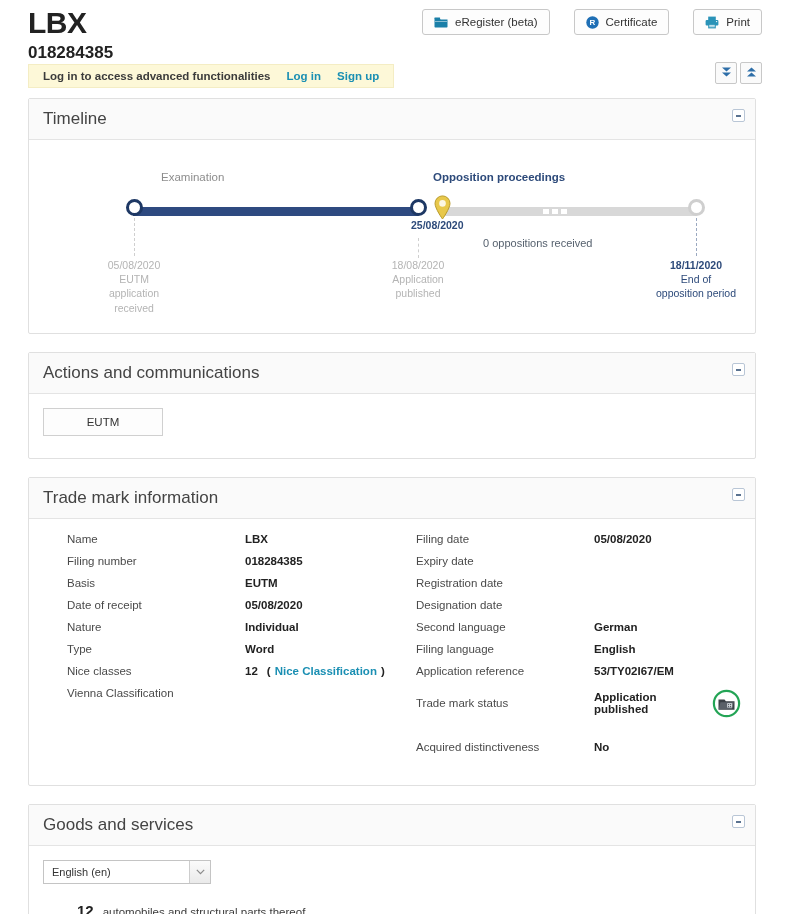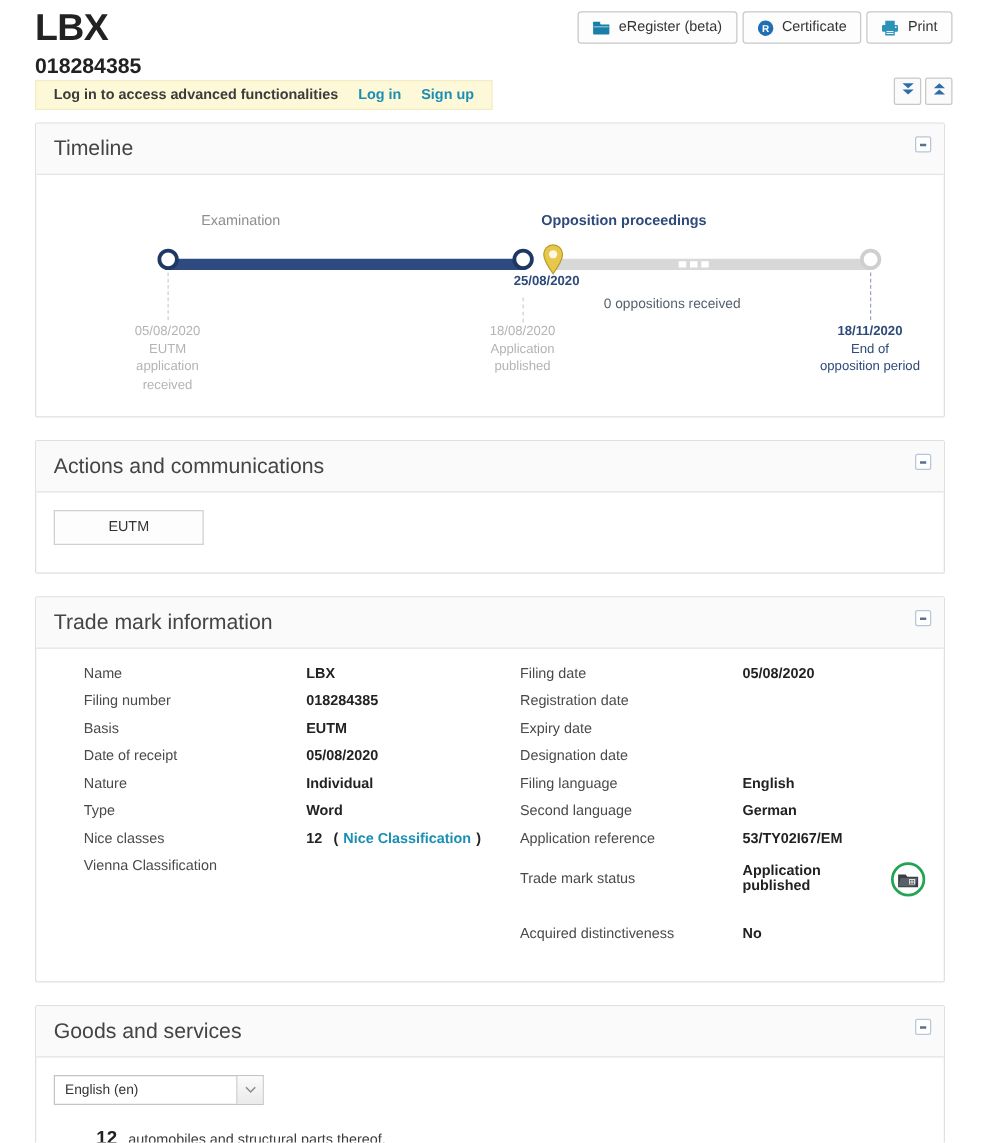"eRegister (beta)" .header-actions { gap: 4px -> 24px }
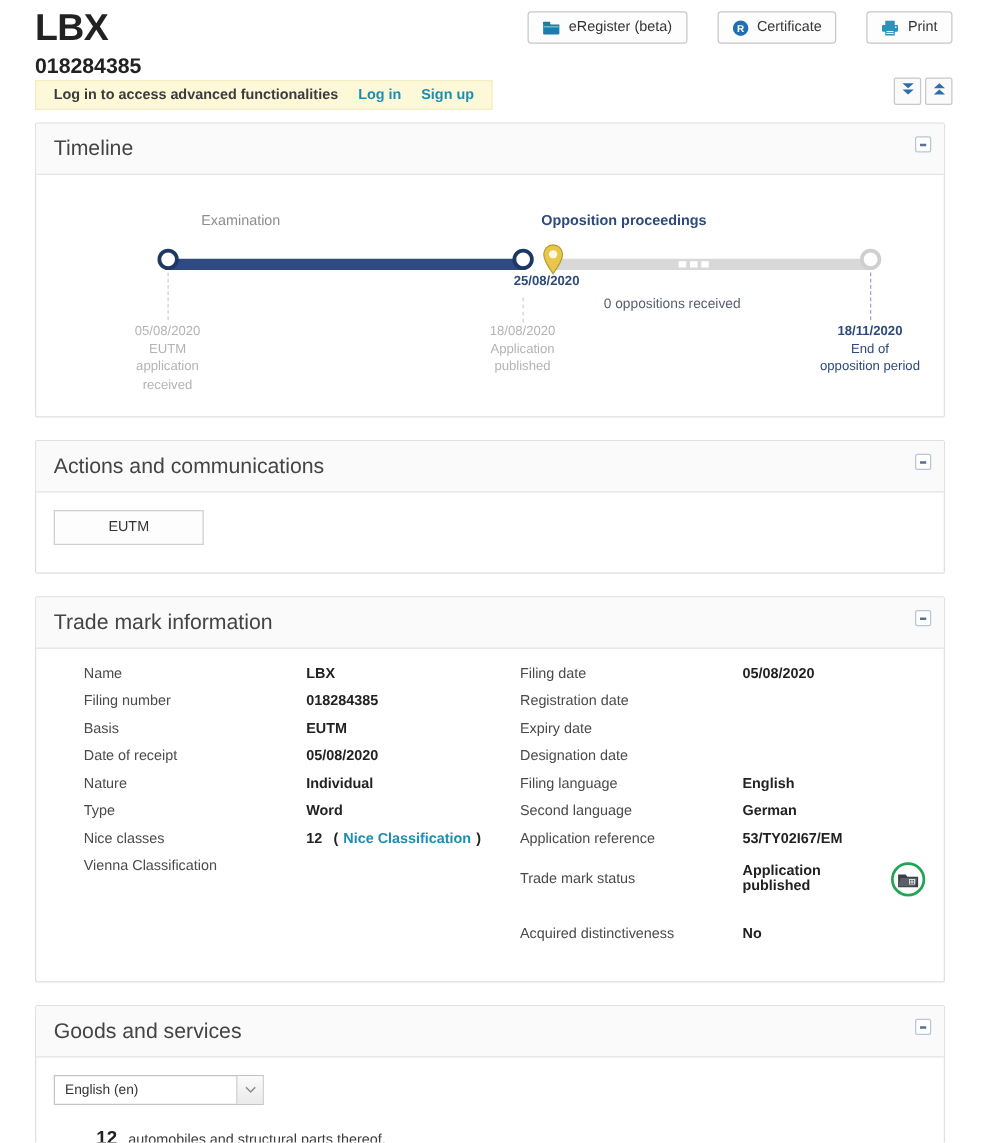"Registration date" div.info-row { order: before "Expiry date" -> after "Expiry date" }
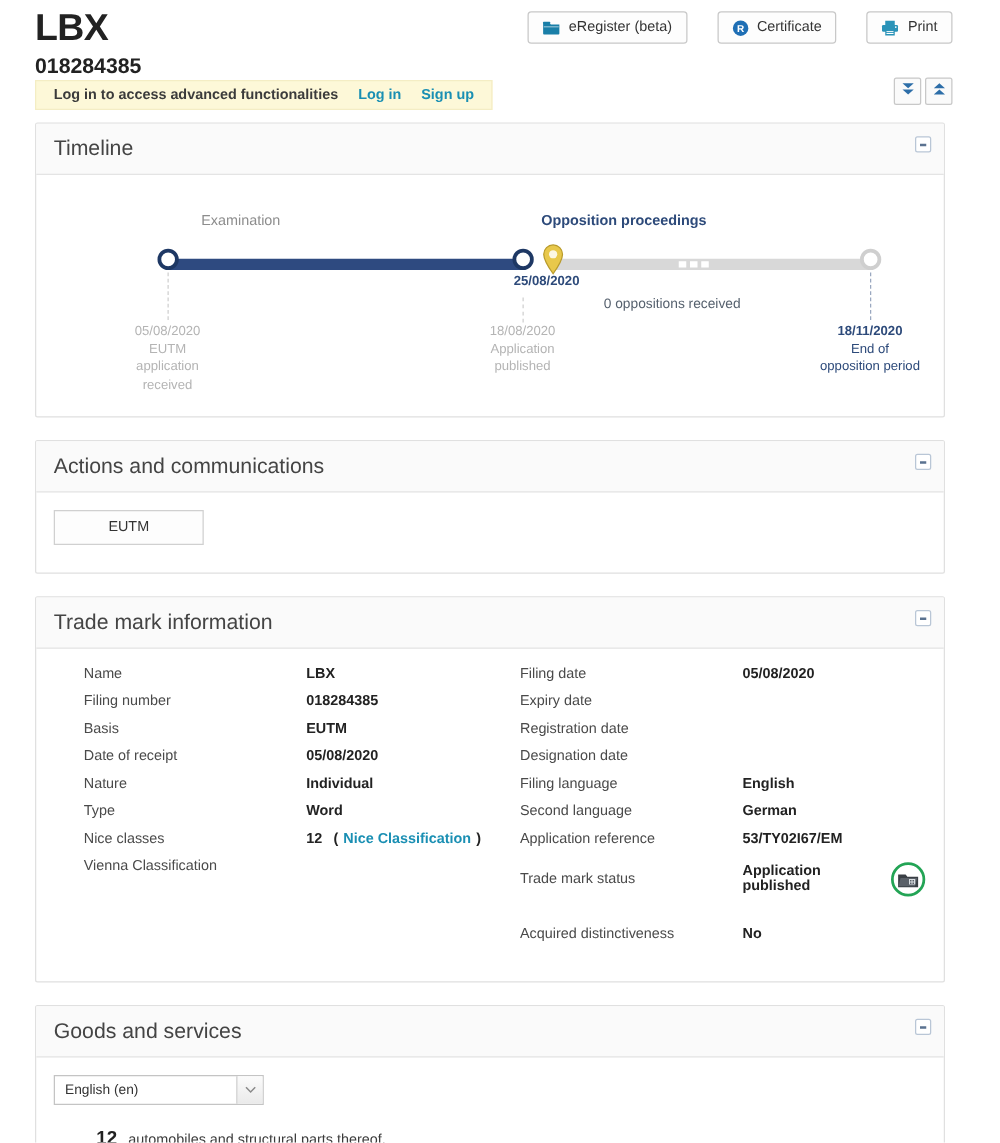"Filing language" div.info-row { order: before "Second language" -> after "Second language" }
